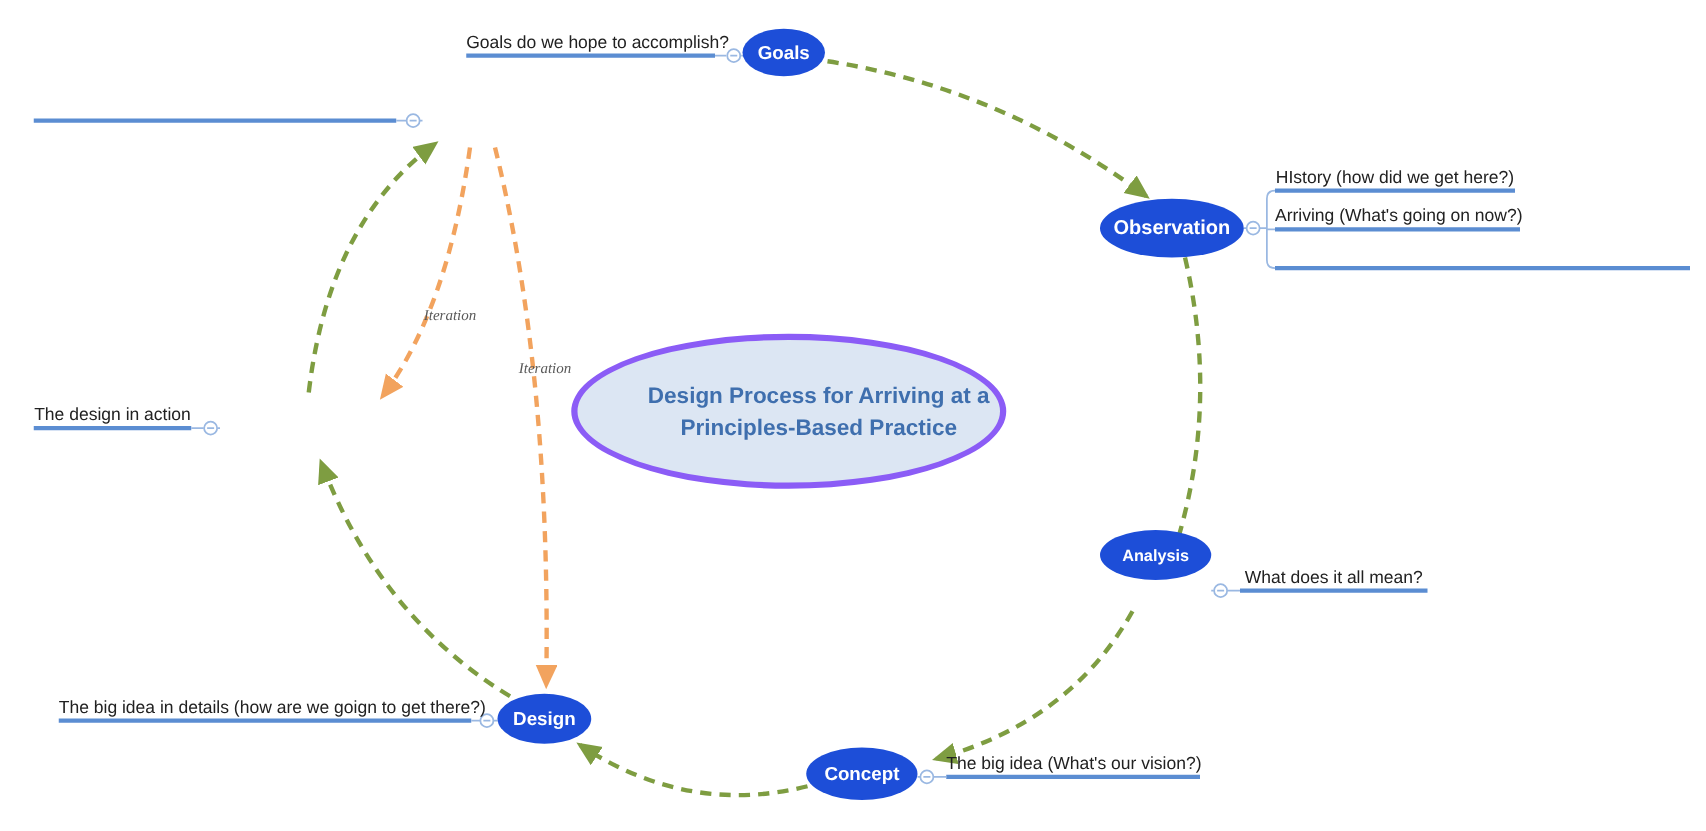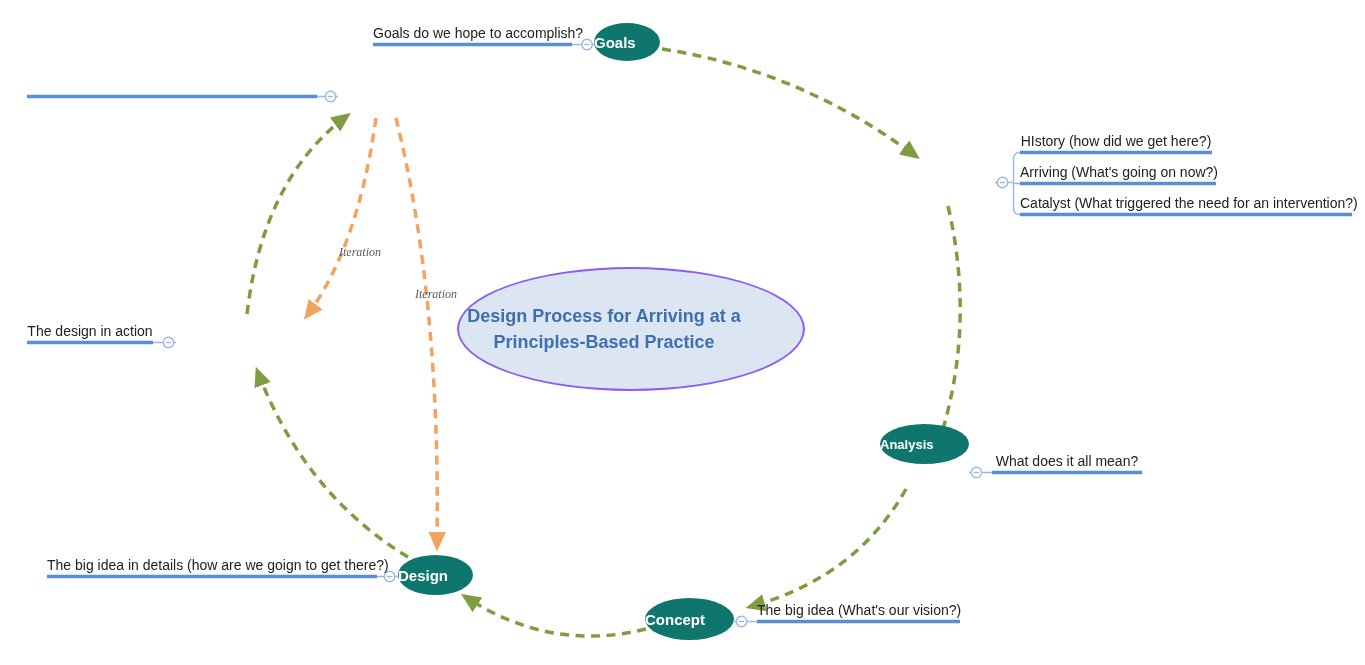"Goals" .node { background: #0f766e -> #1d4ed8; justify-content: none -> center }
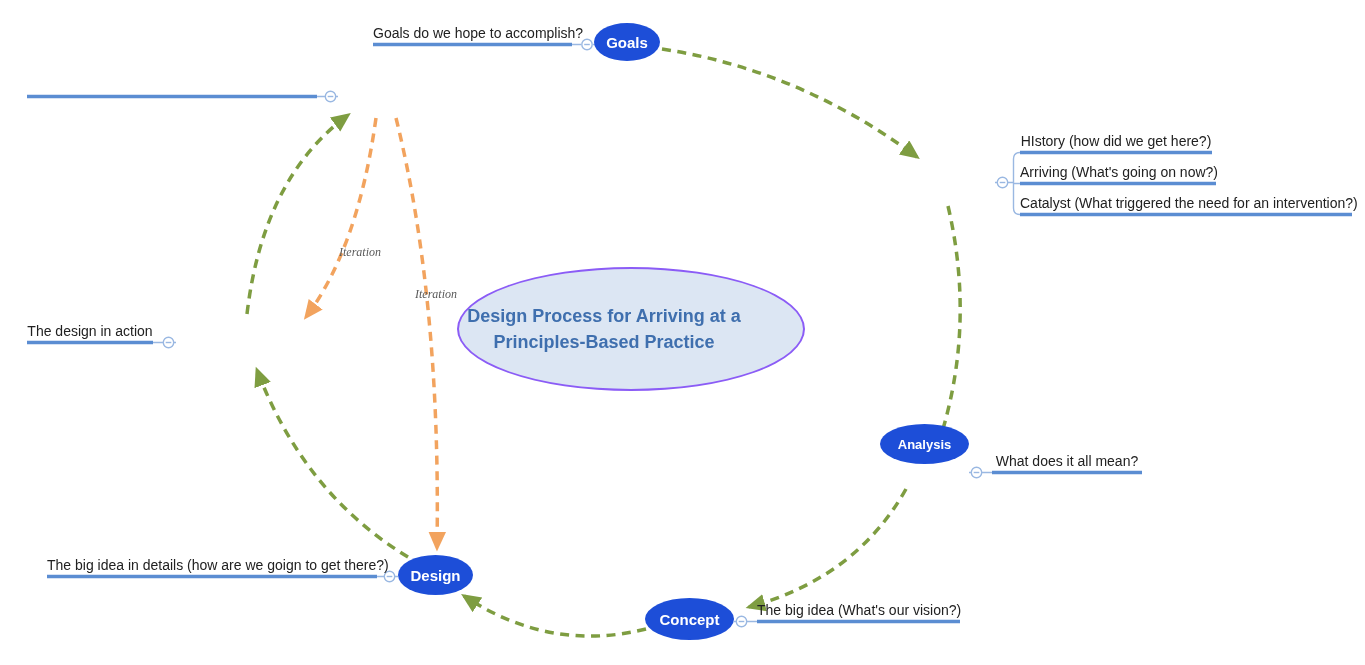"Observation" div.node { html: none -> <div> <span>Observation</span> </div> }
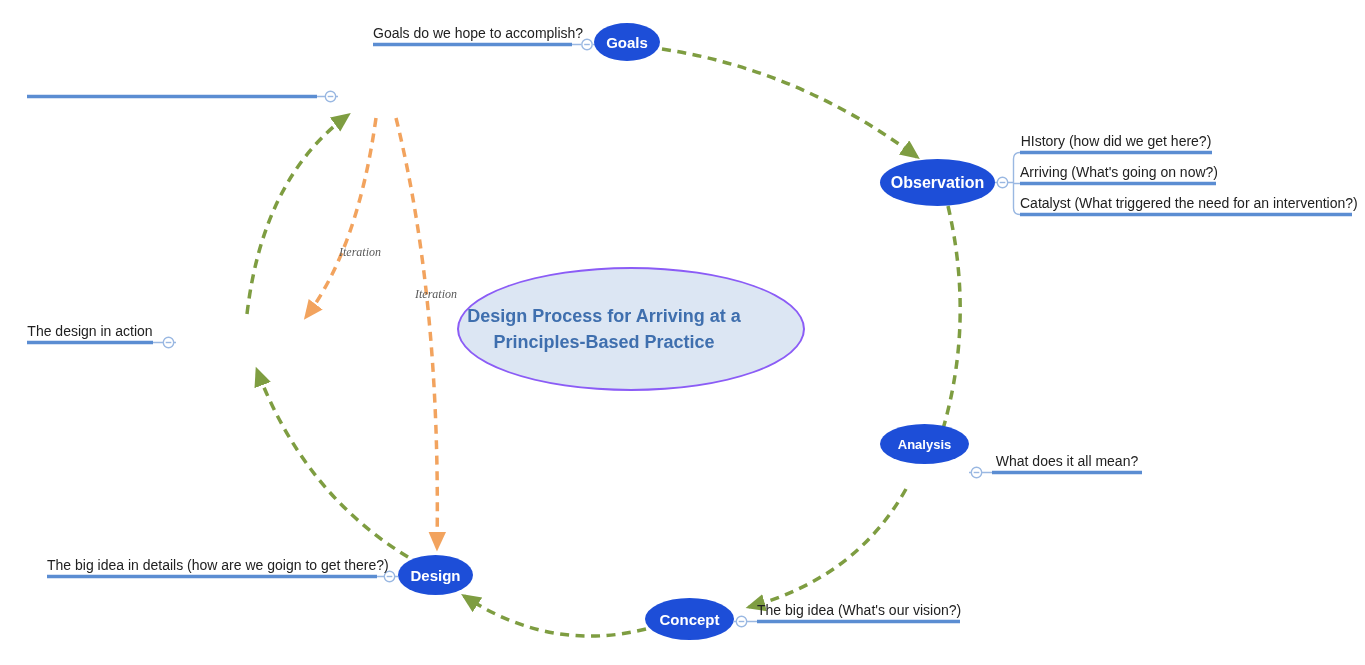"Catalyst (What triggered the need" div.note { html: <div>Catalyst (What triggered the need for an intervention?)</div> -> none }
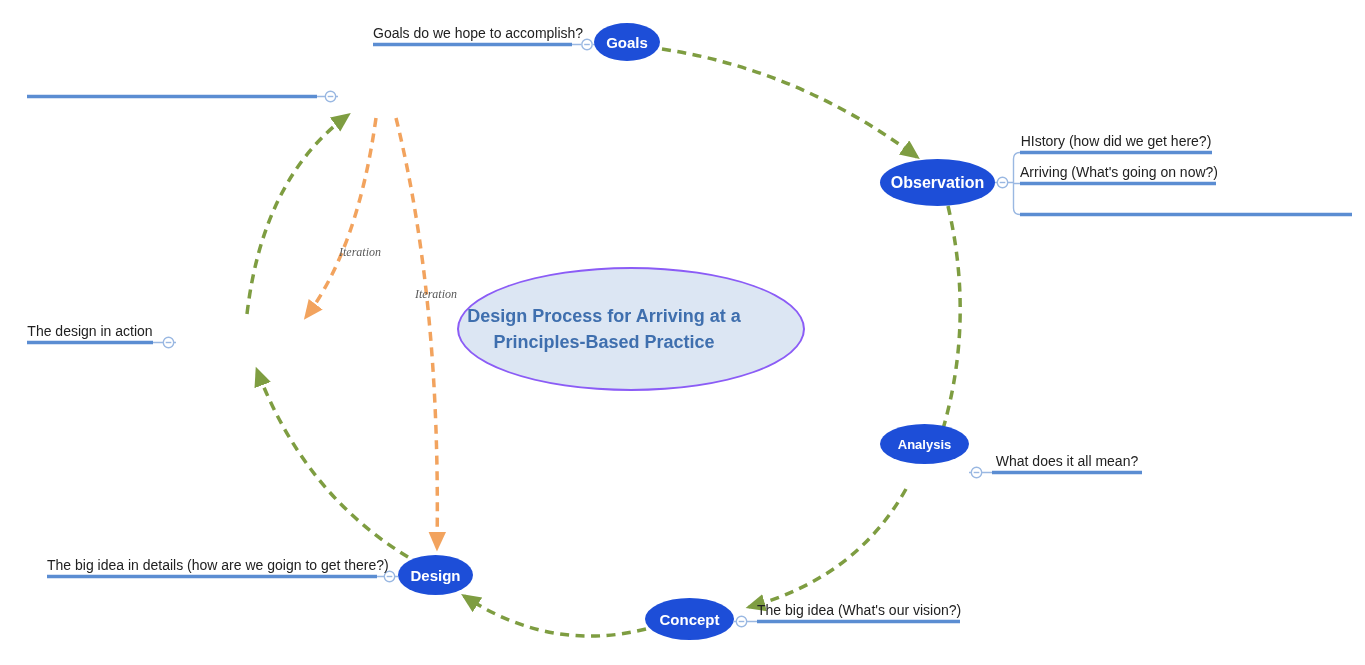"Design Process for Arriving at" .center-topic { border: 2px solid #8b5cf6 -> 5px solid #8b5cf6; justify-content: flex-start -> flex-end }
